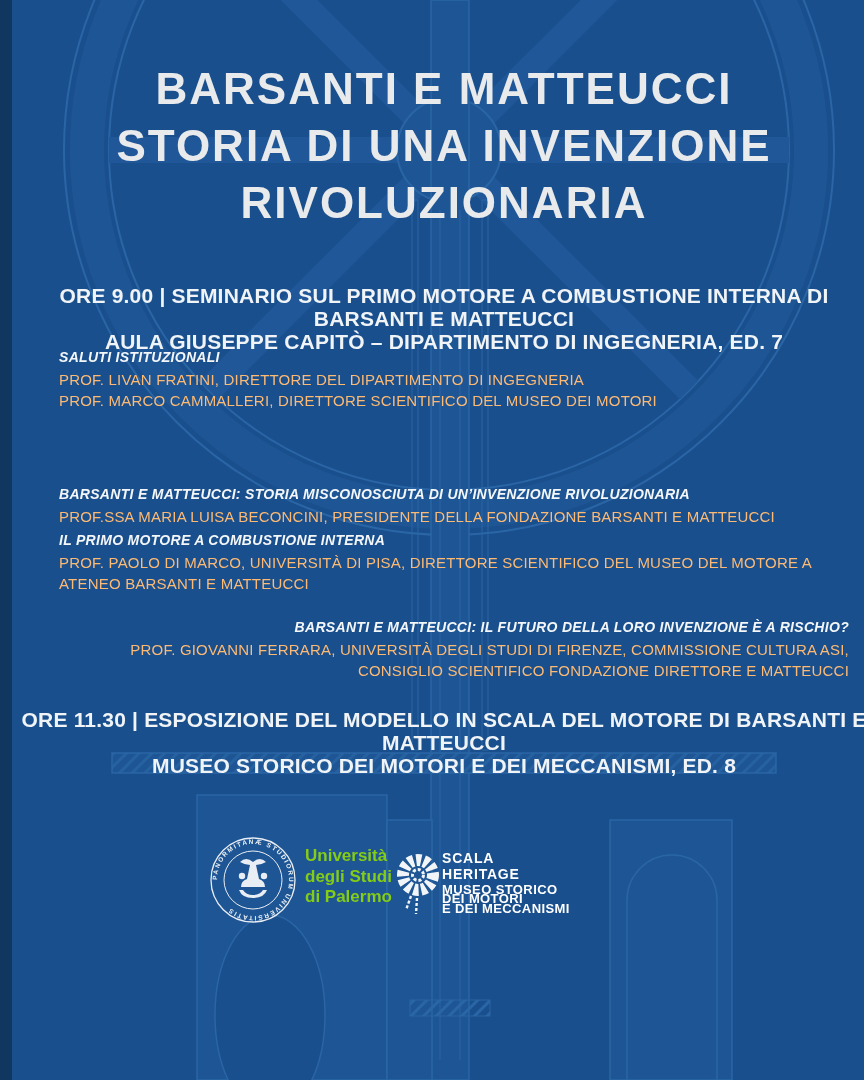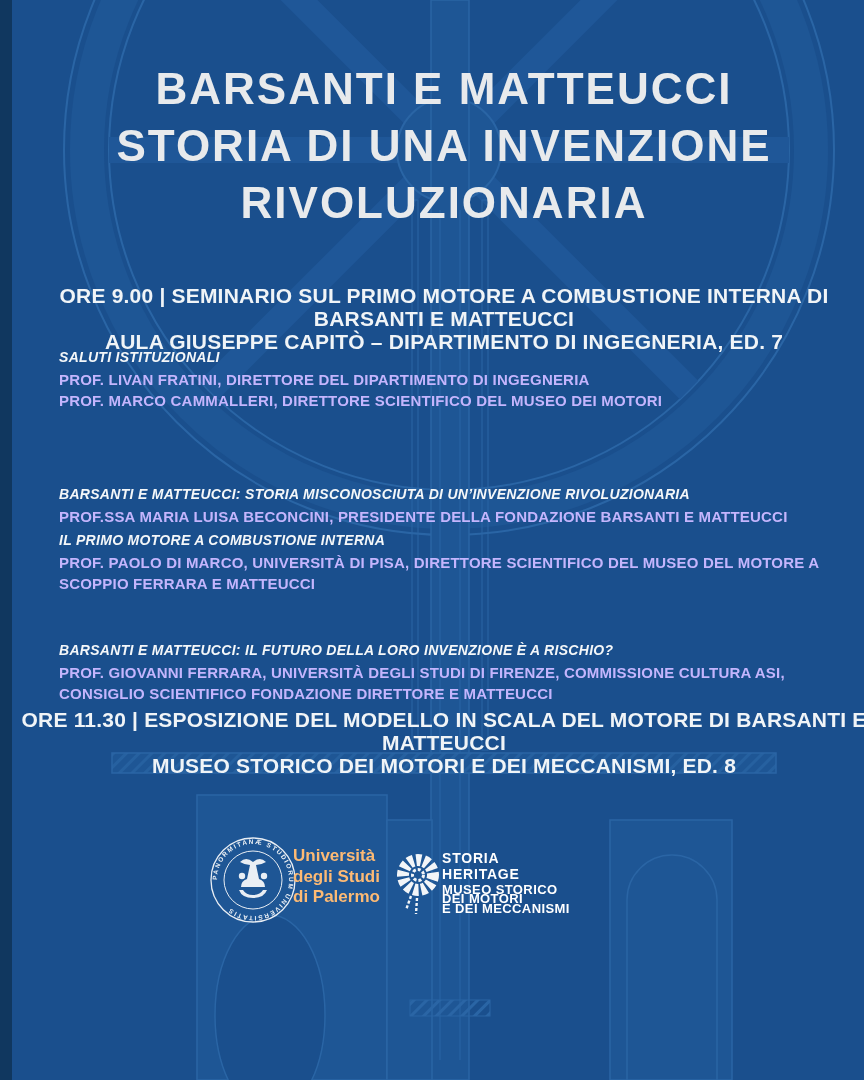"PROF. LIVAN FRATINI, DIRETTORE DEL" .prog-l { color: #c4b5fd -> #fdba74; font-weight: 700 -> 400 }
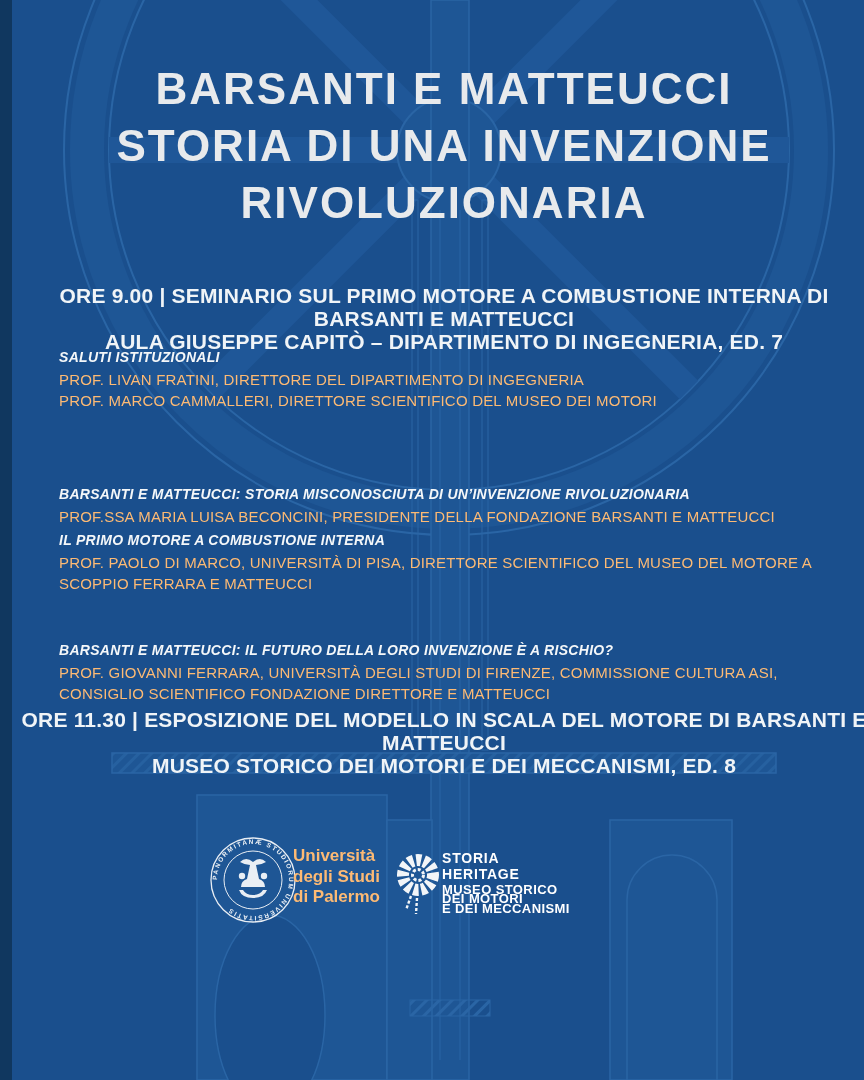"SCOPPIO FERRARA E MATTEUCCI" div.prog-l { text: SCOPPIO FERRARA -> ATENEO BARSANTI }
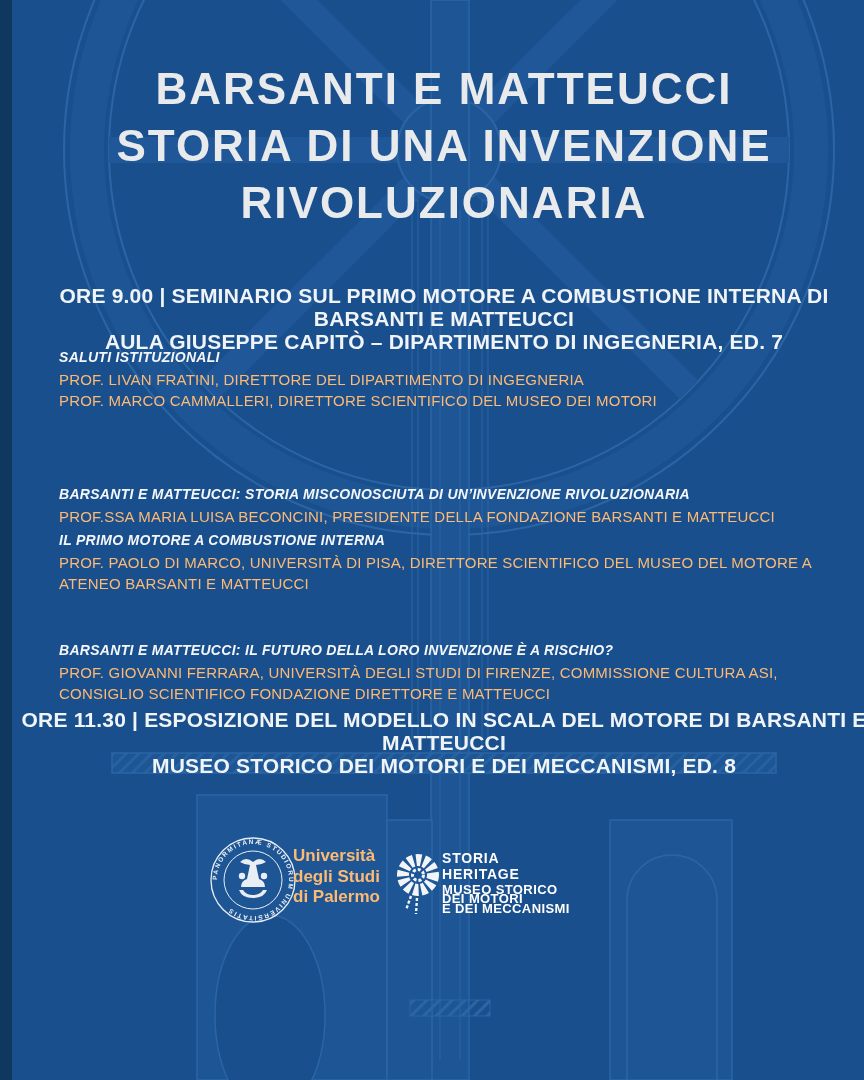"BARSANTI E MATTEUCCI: IL FUTURO" .prog-4 { text-align: none -> right; top: 640px -> 617px }
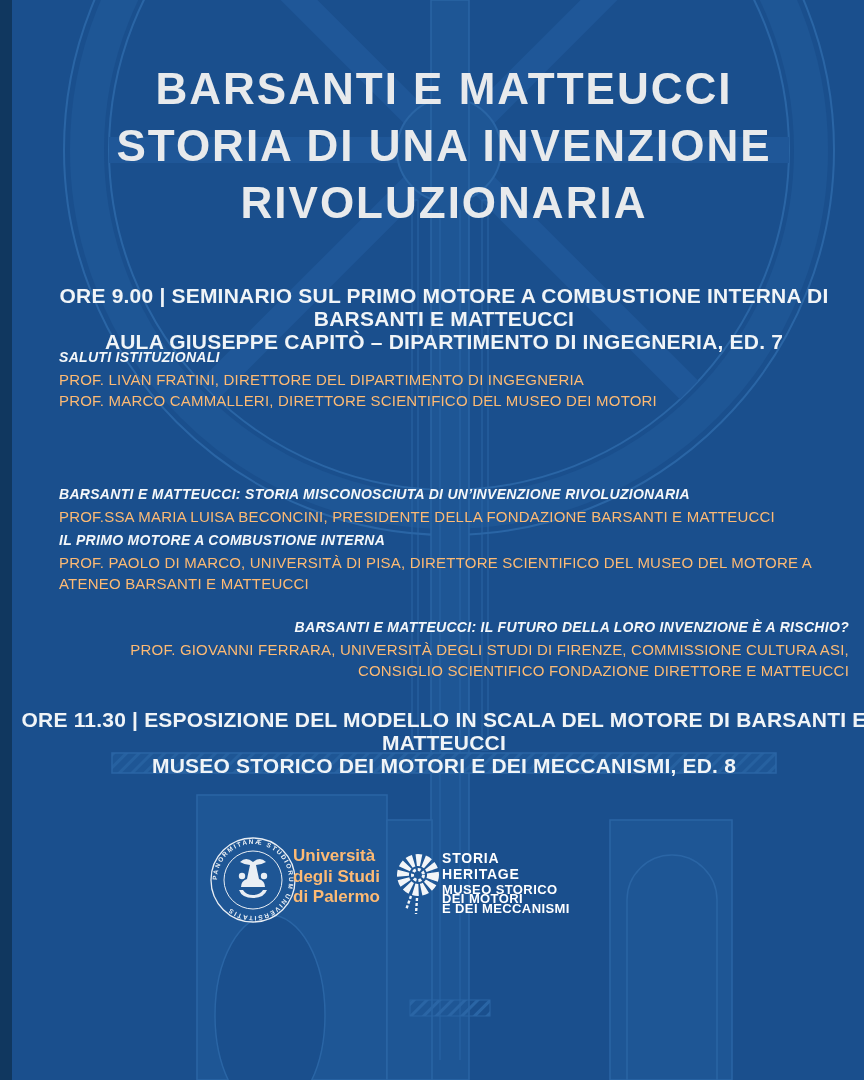"Università" .unipa-text { color: #fdba74 -> #84cc16; left: 281px -> 293px }
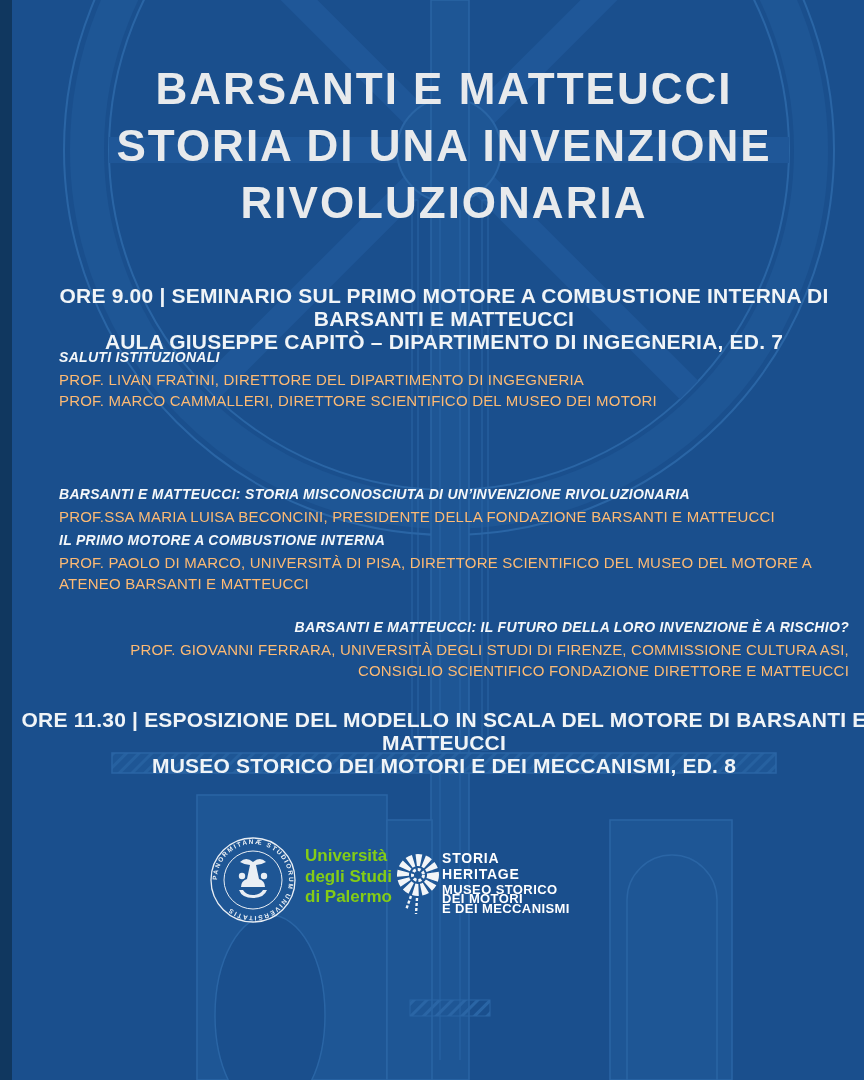"STORIA" div.her-big { text: STORIA -> SCALA }
